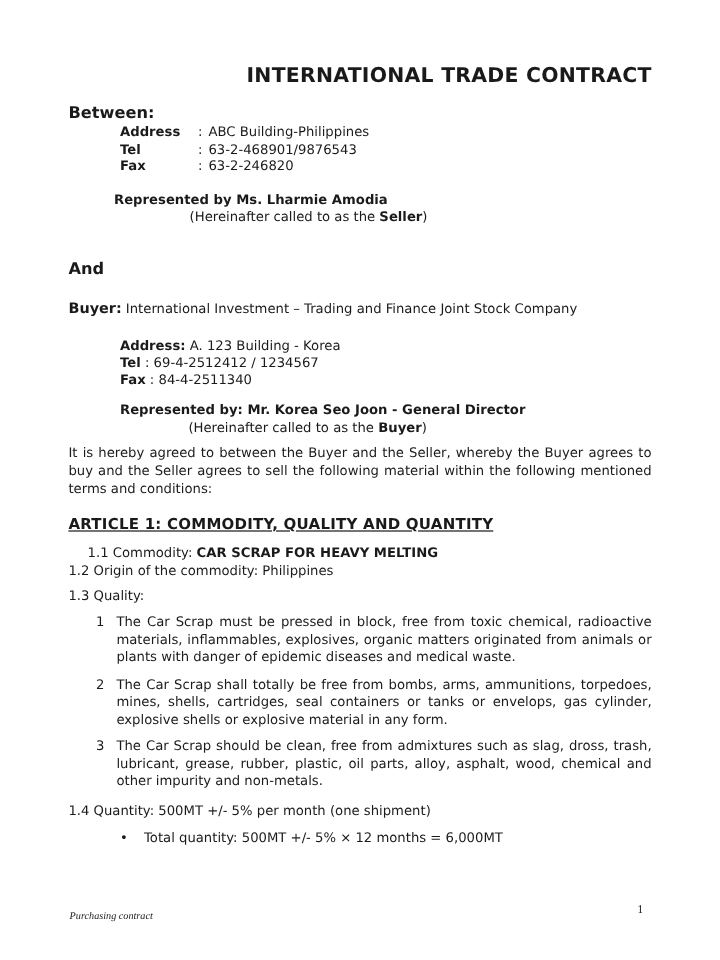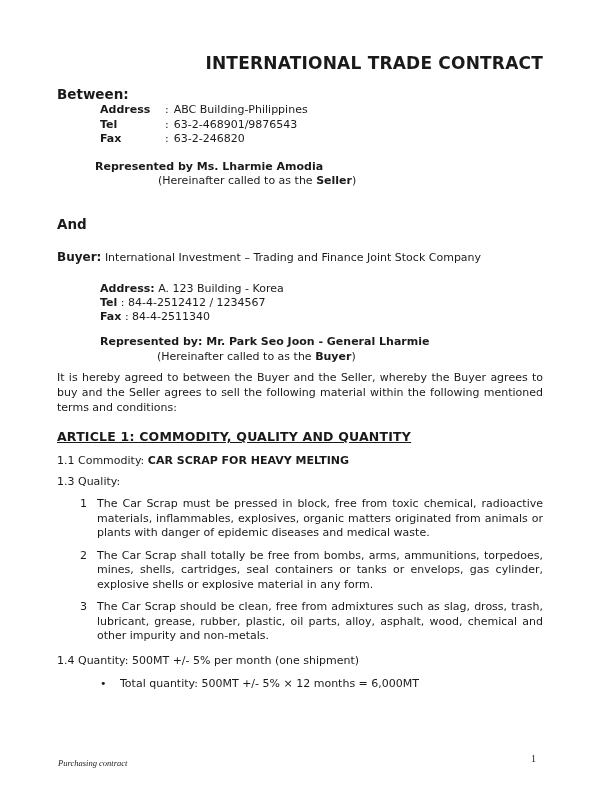"84-4-2512412 / 1234567" span { text: 84-4-2512412 -> 69-4-2512412 }
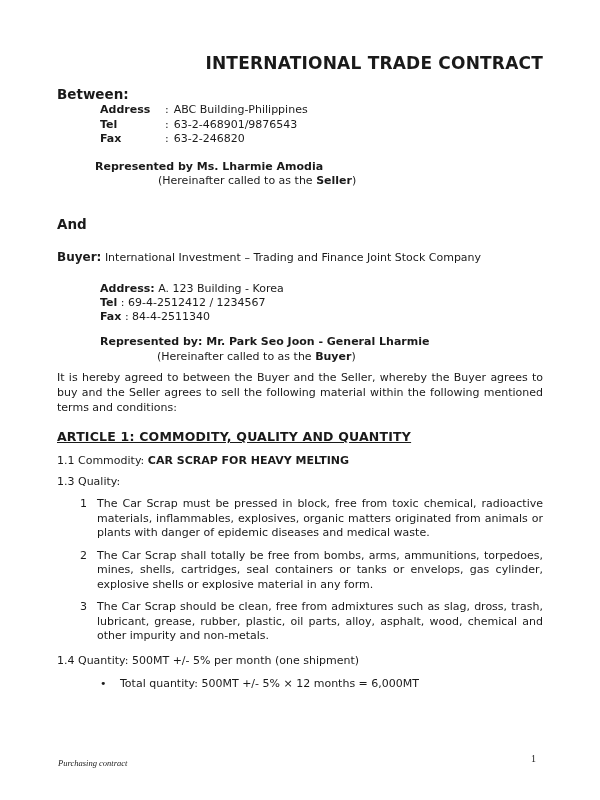"Represented by: Mr. Park Seo" div { text: Park Seo Joon - General Lharmie -> Korea Seo Joon - General Director }
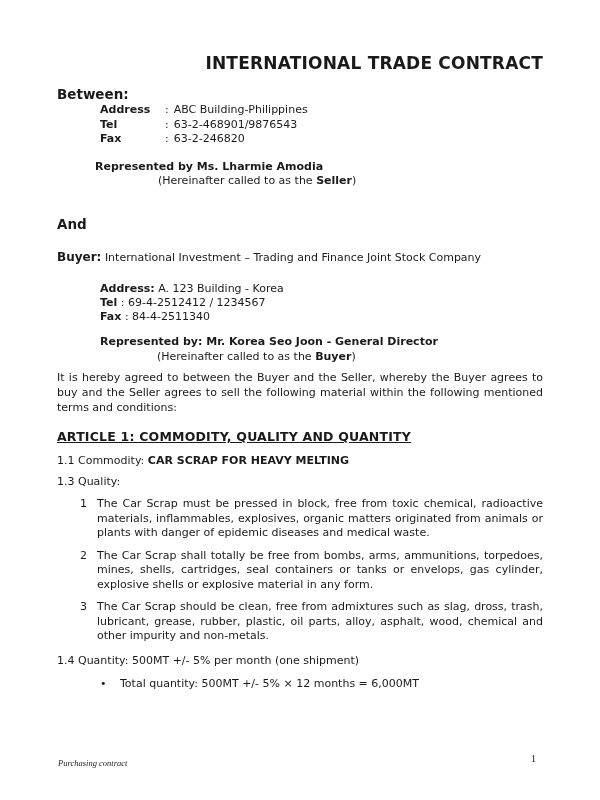"1.1 Commodity: CAR SCRAP FOR" .clause-11 { margin-left: none -> 16px }
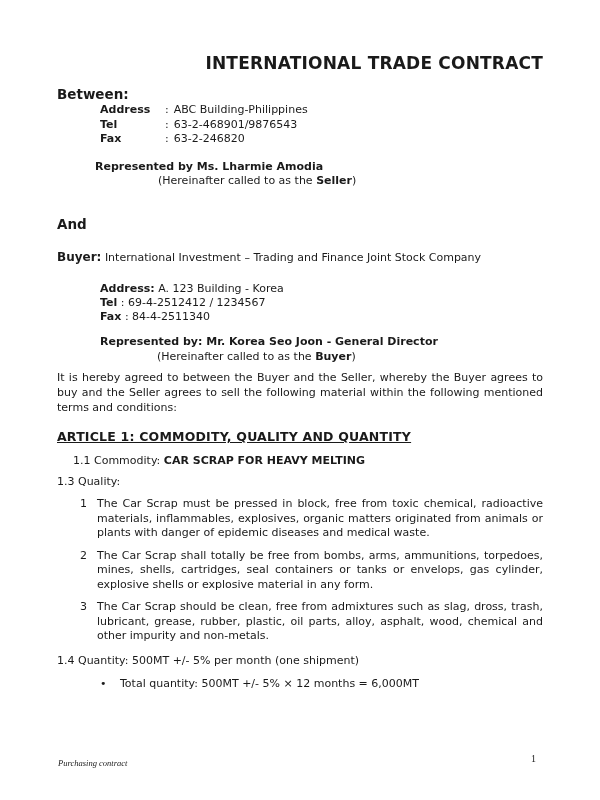"1.2 Origin of the commodity:" div.clause { html: none -> <div>1.2 Origin of the commodity: Philippines</div> }
